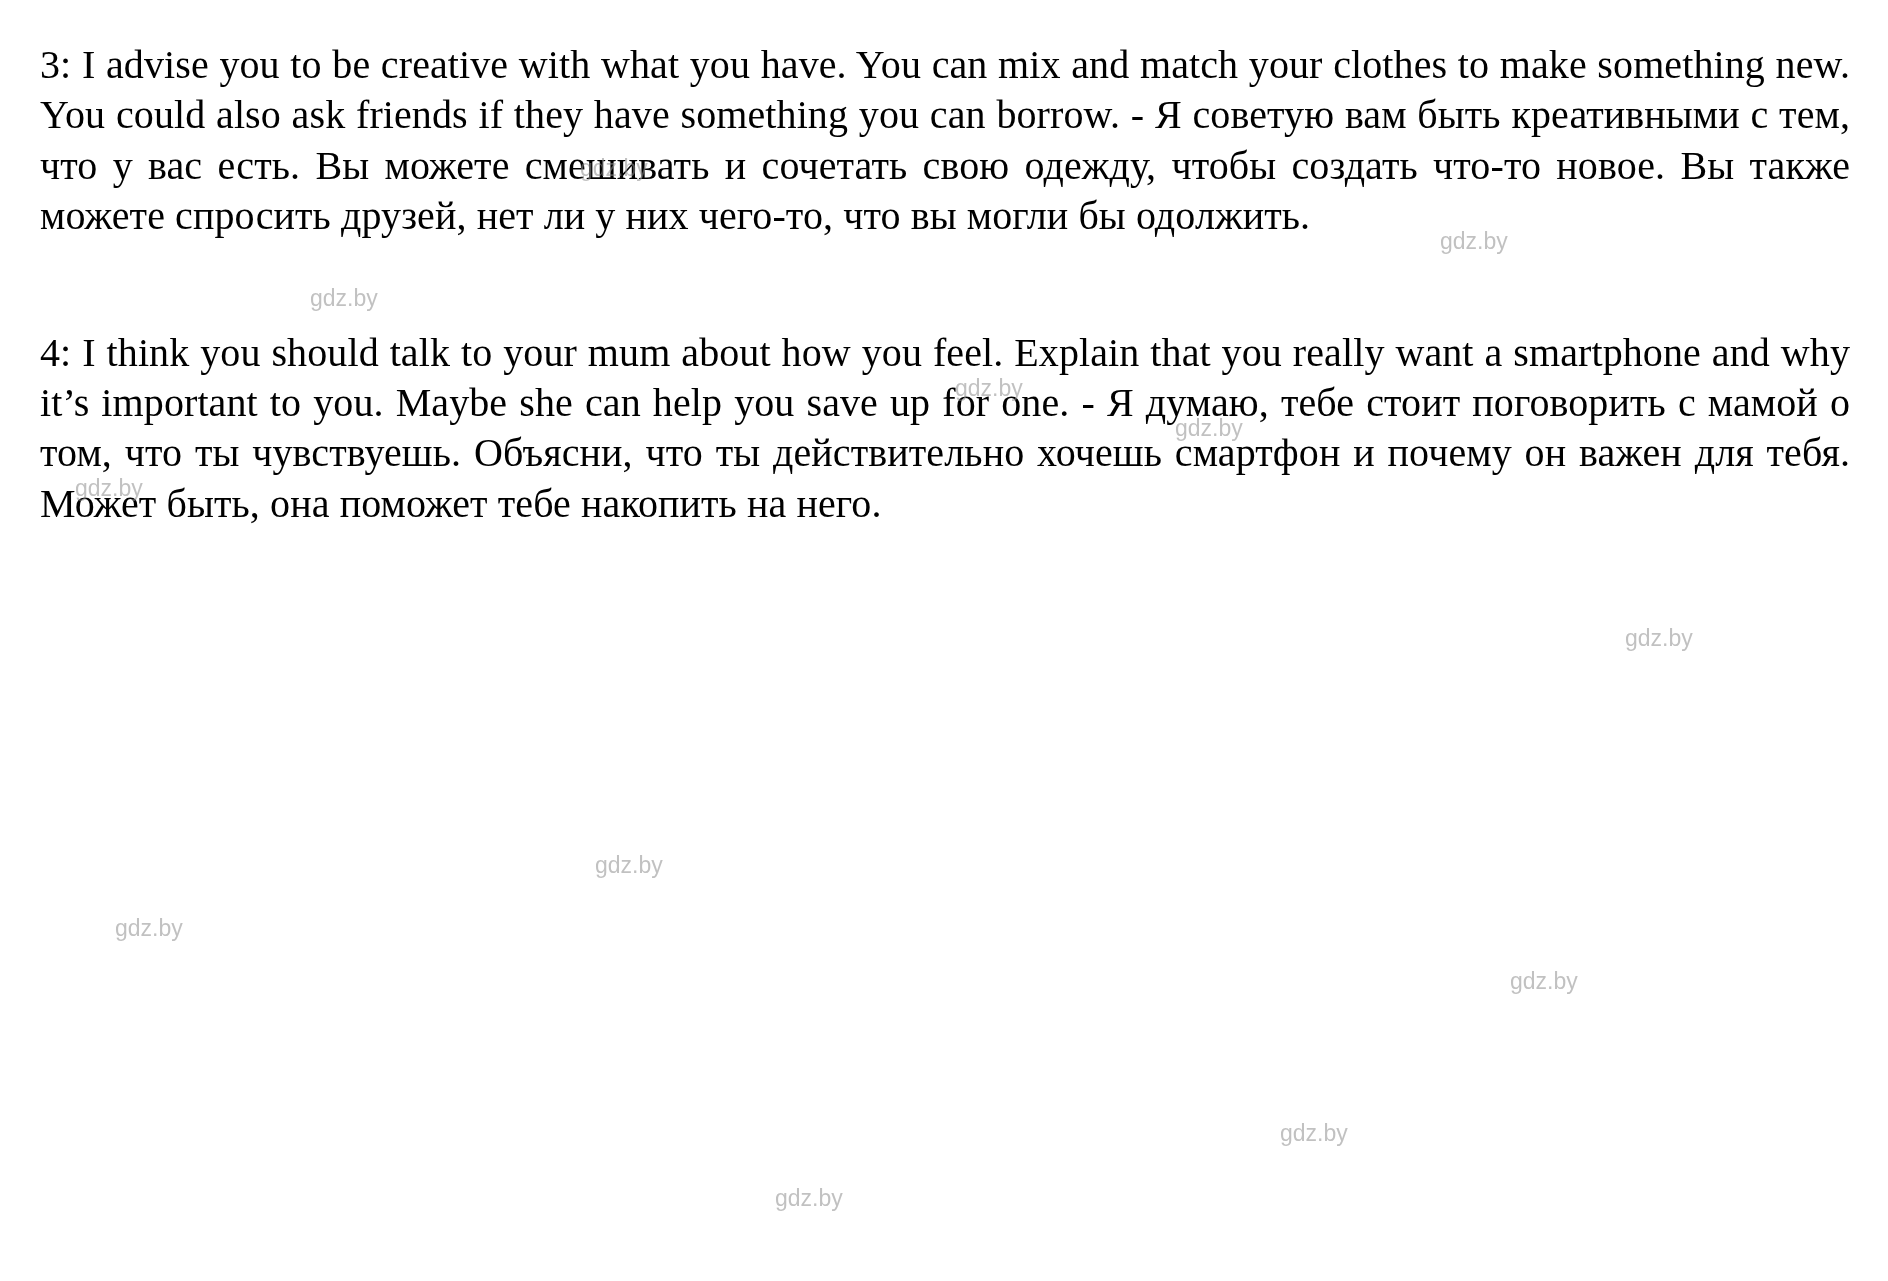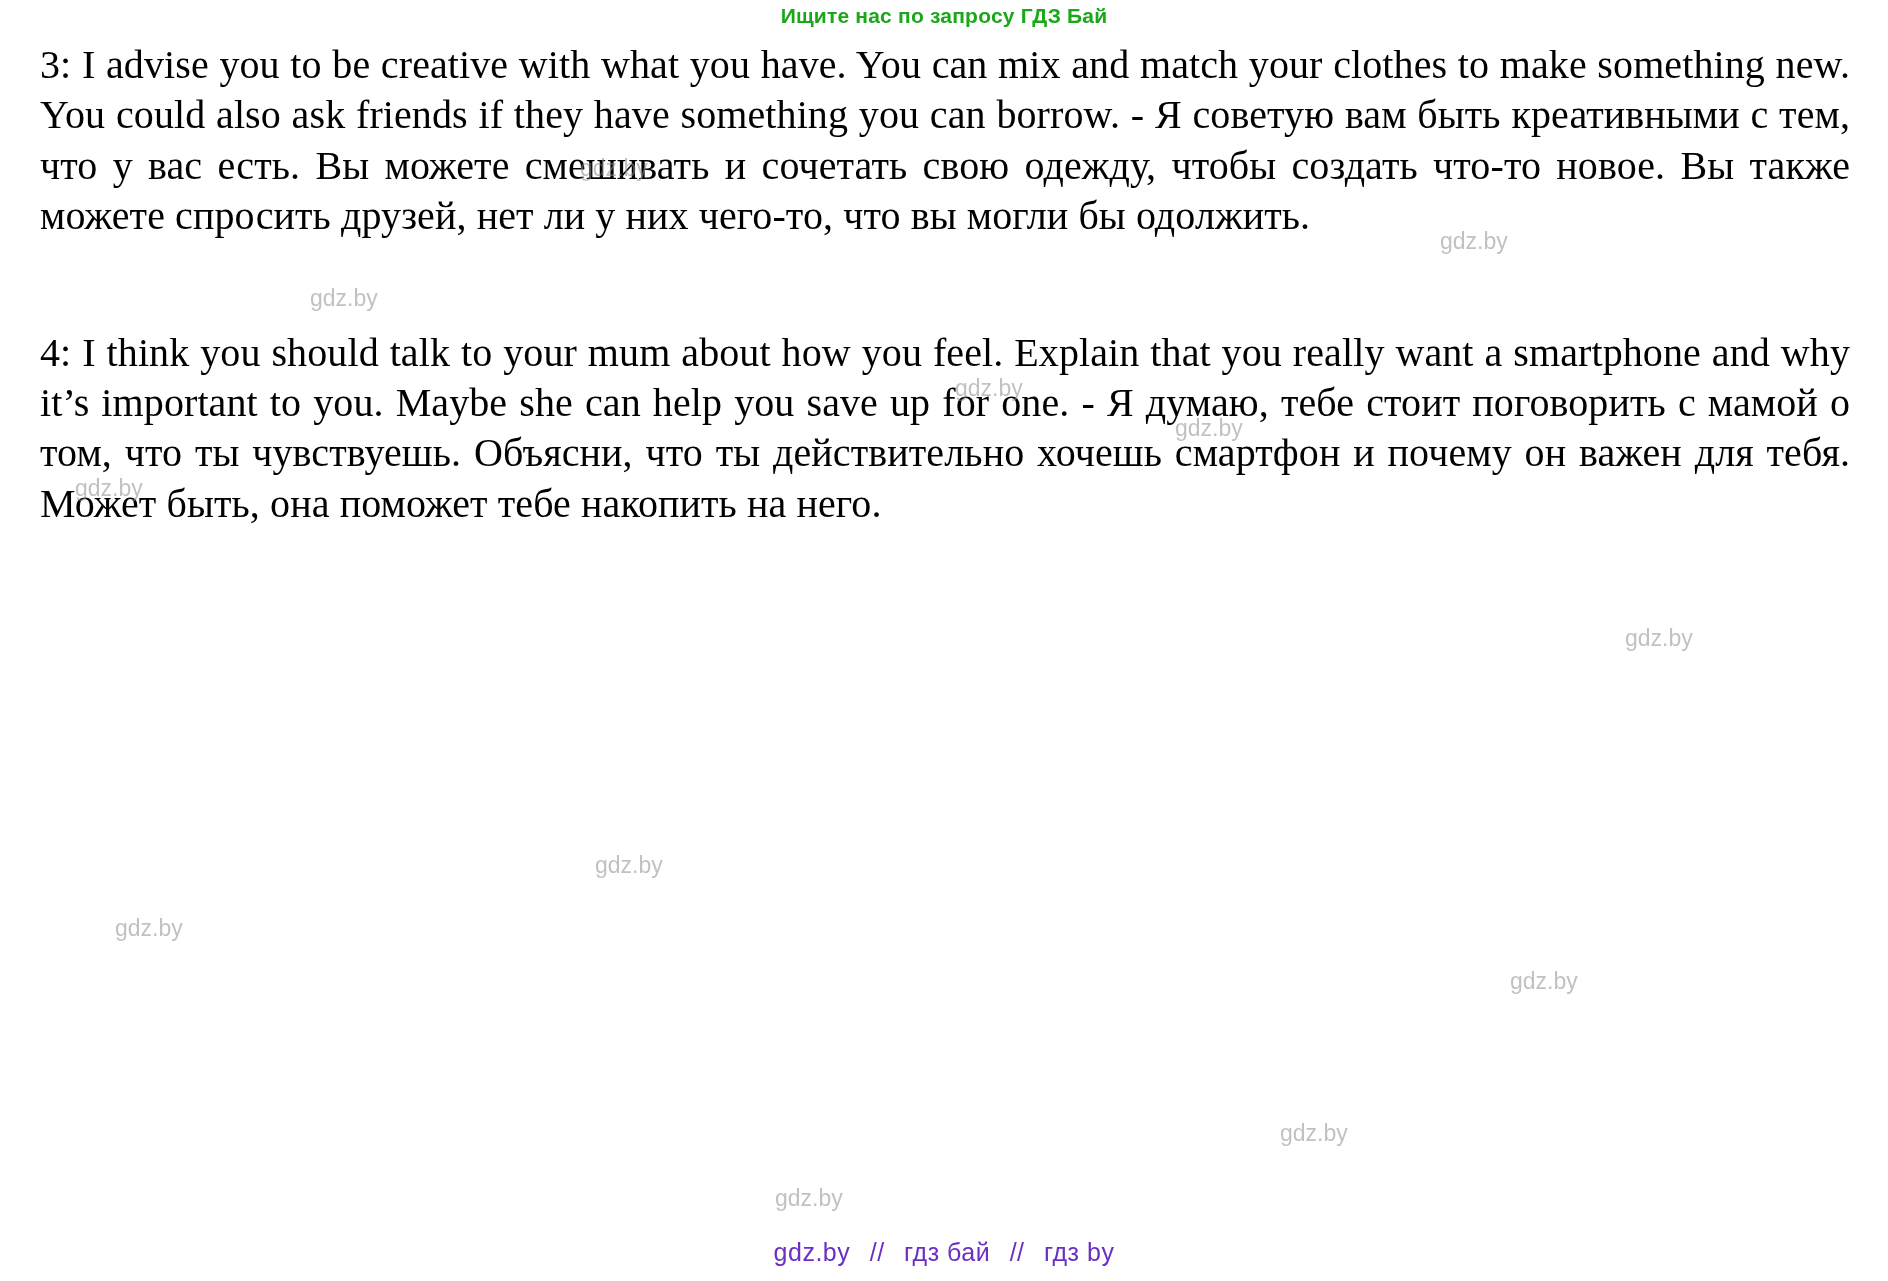"Ищите нас по запросу ГДЗ" div.top-banner { html: <div>Ищите нас по запросу ГДЗ Бай</div> -> none }
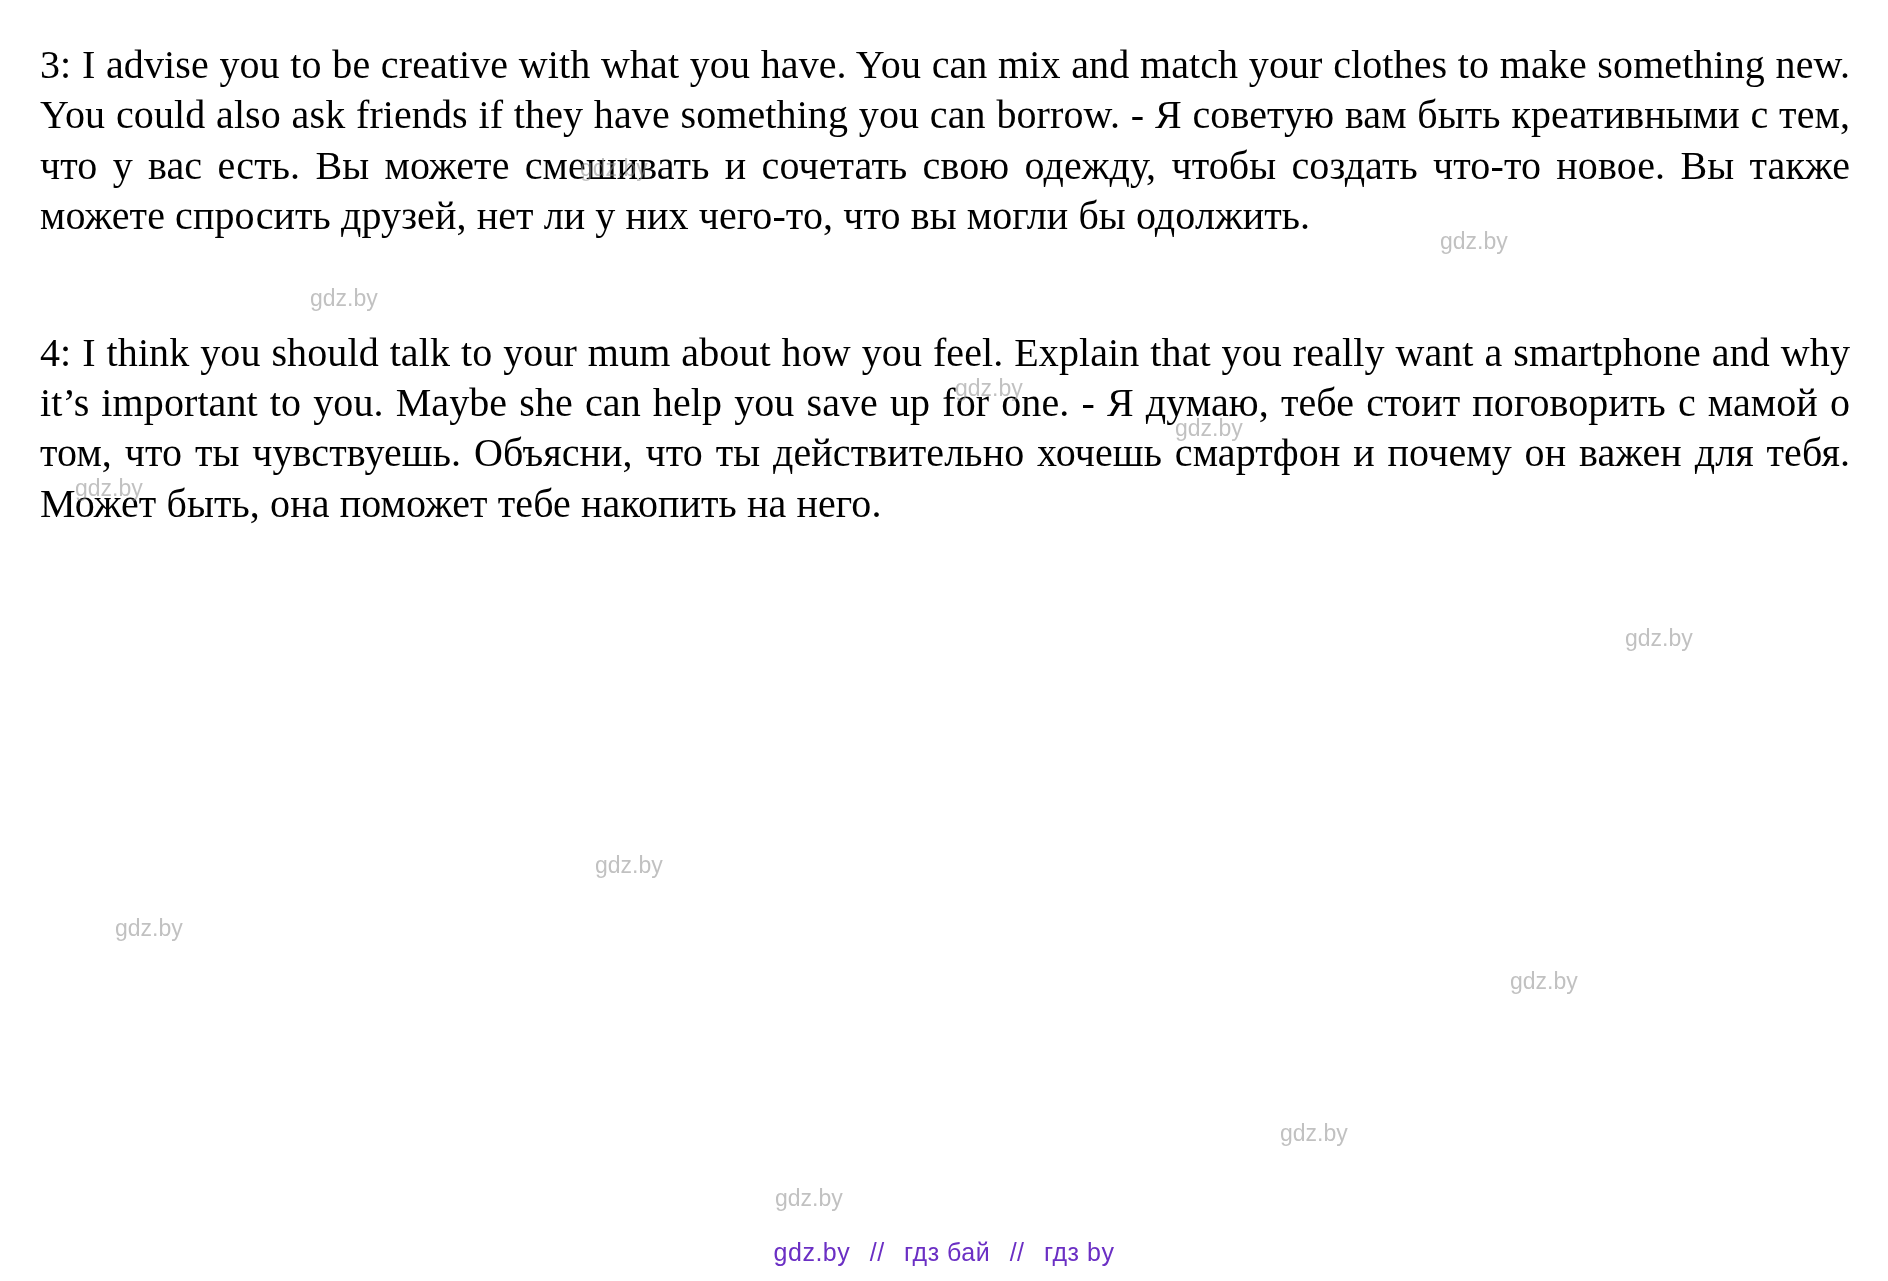"gdz.by // гдз бай //" div.footer { html: <div> <span>gdz.by</span> <span>//</span> <span>гдз бай</span> <span>//</span> <span>гдз by</span> </div> -> none }
